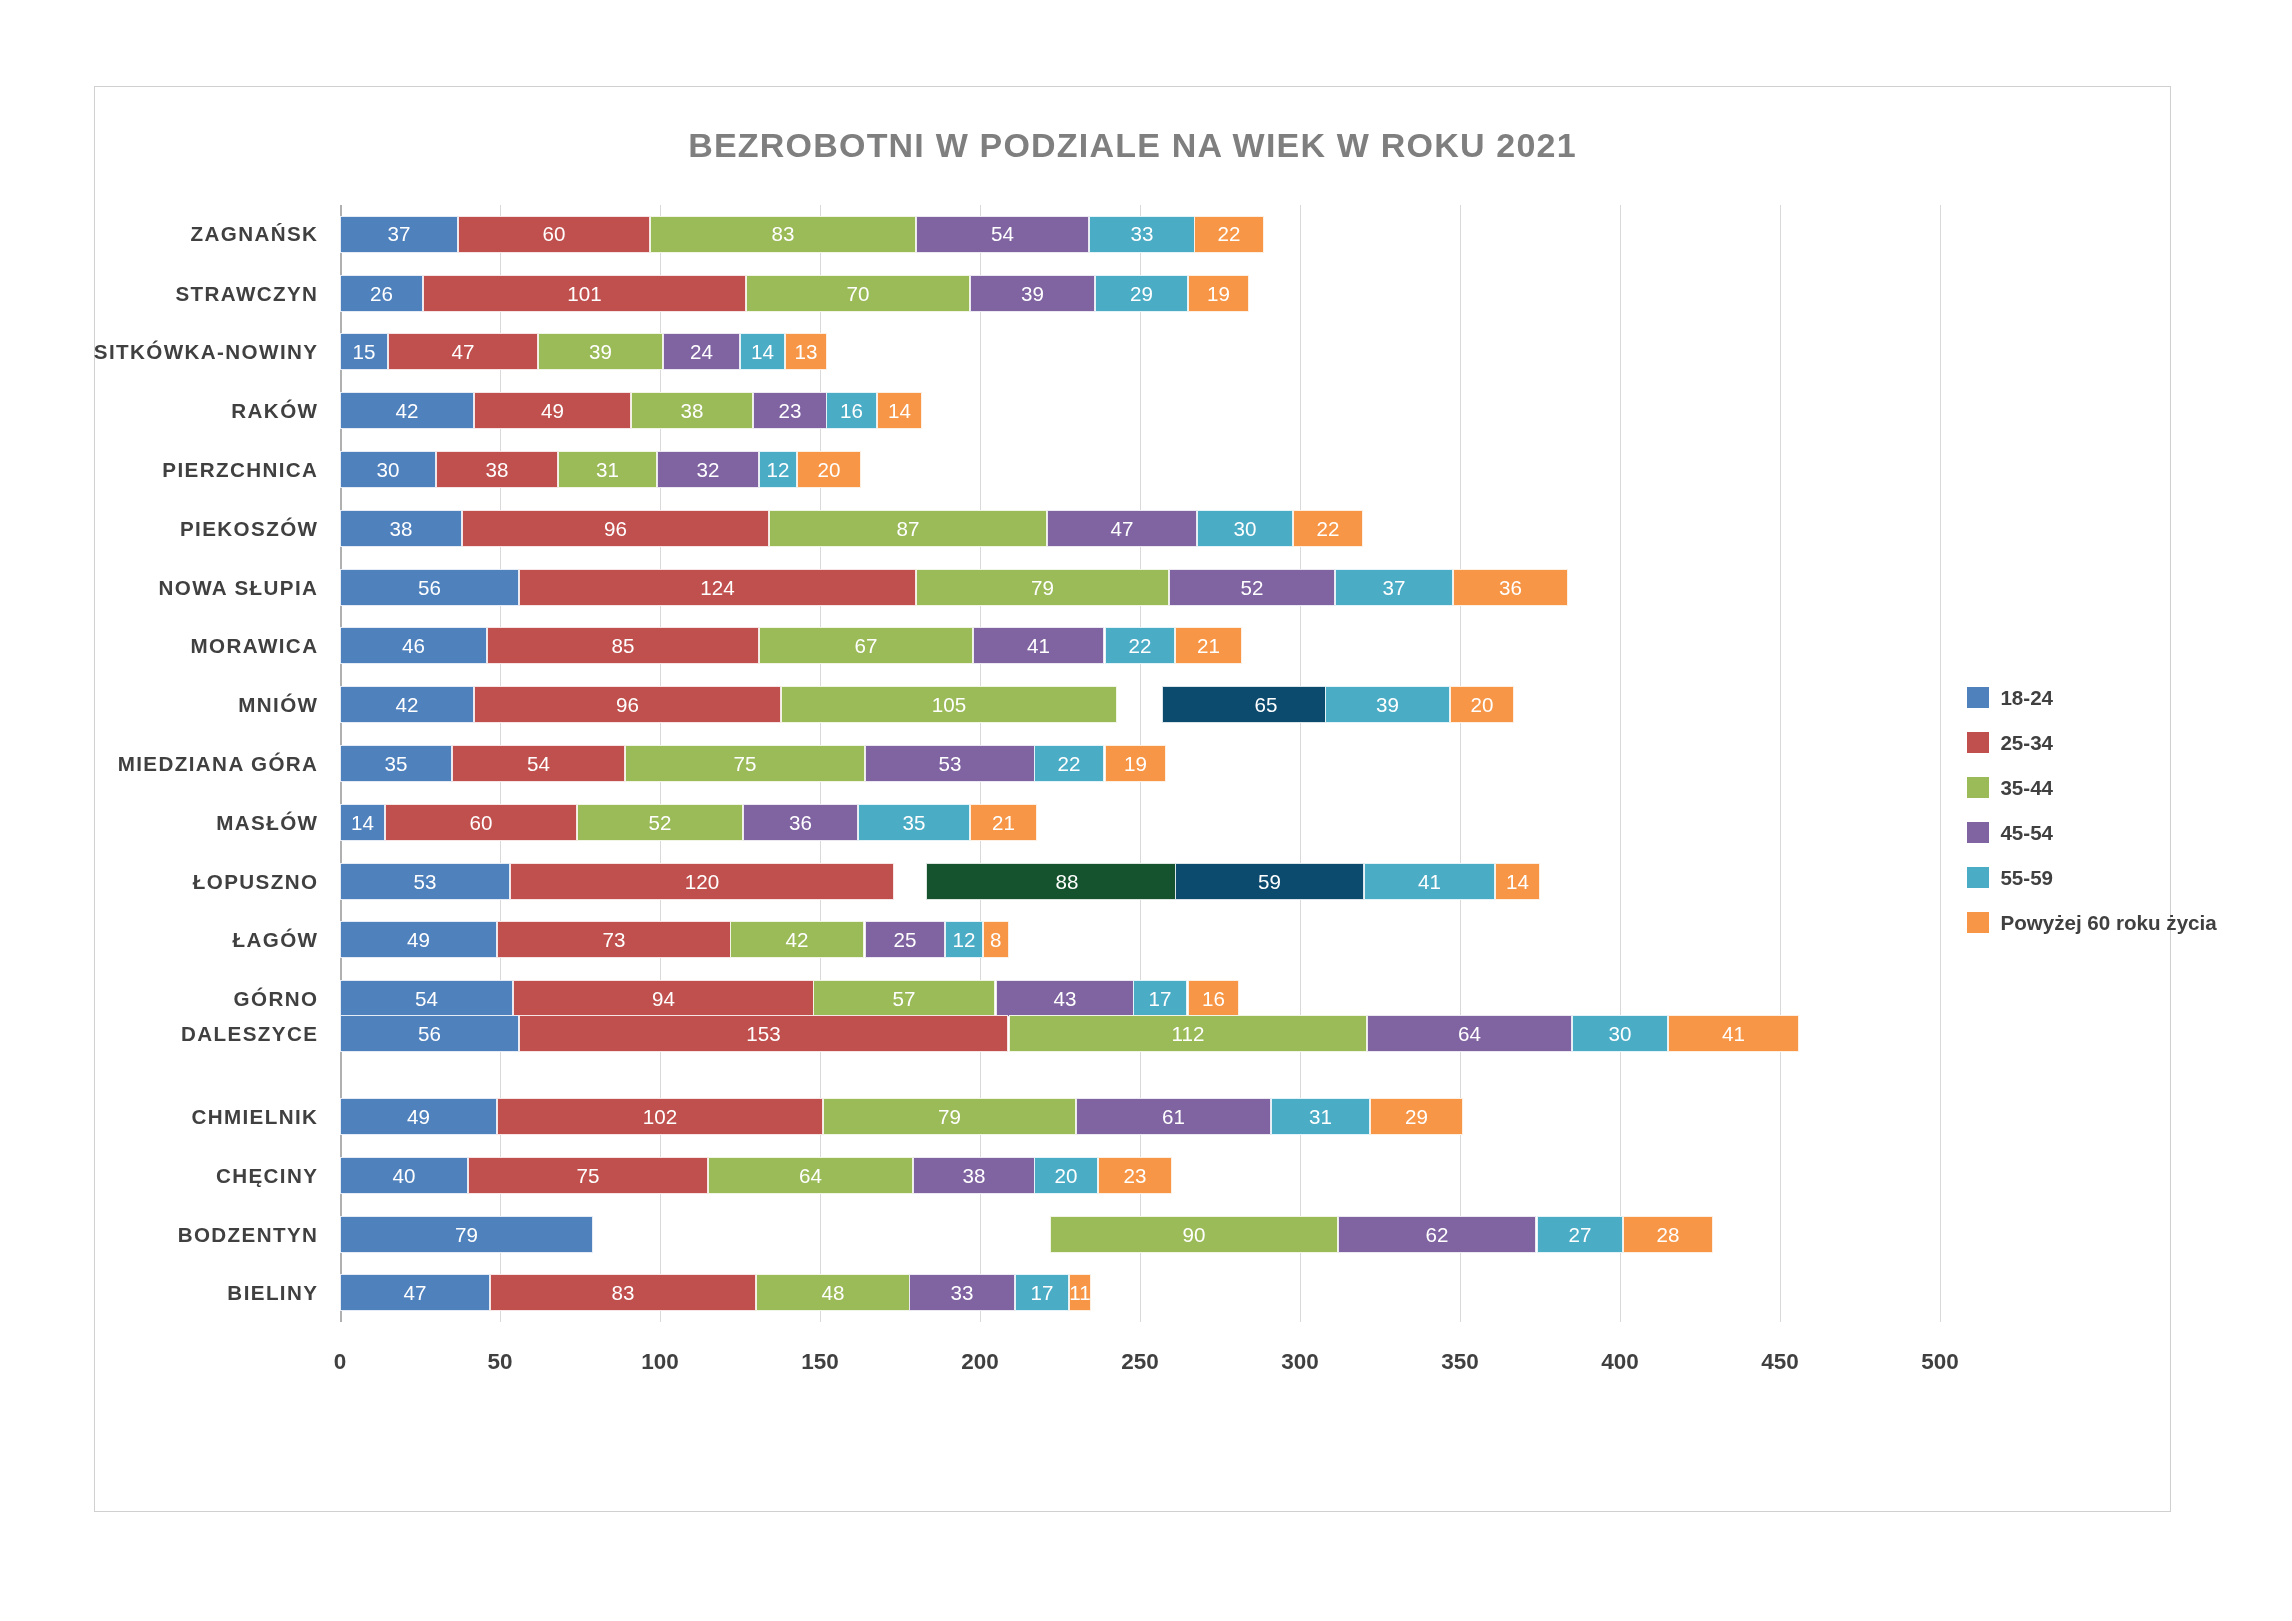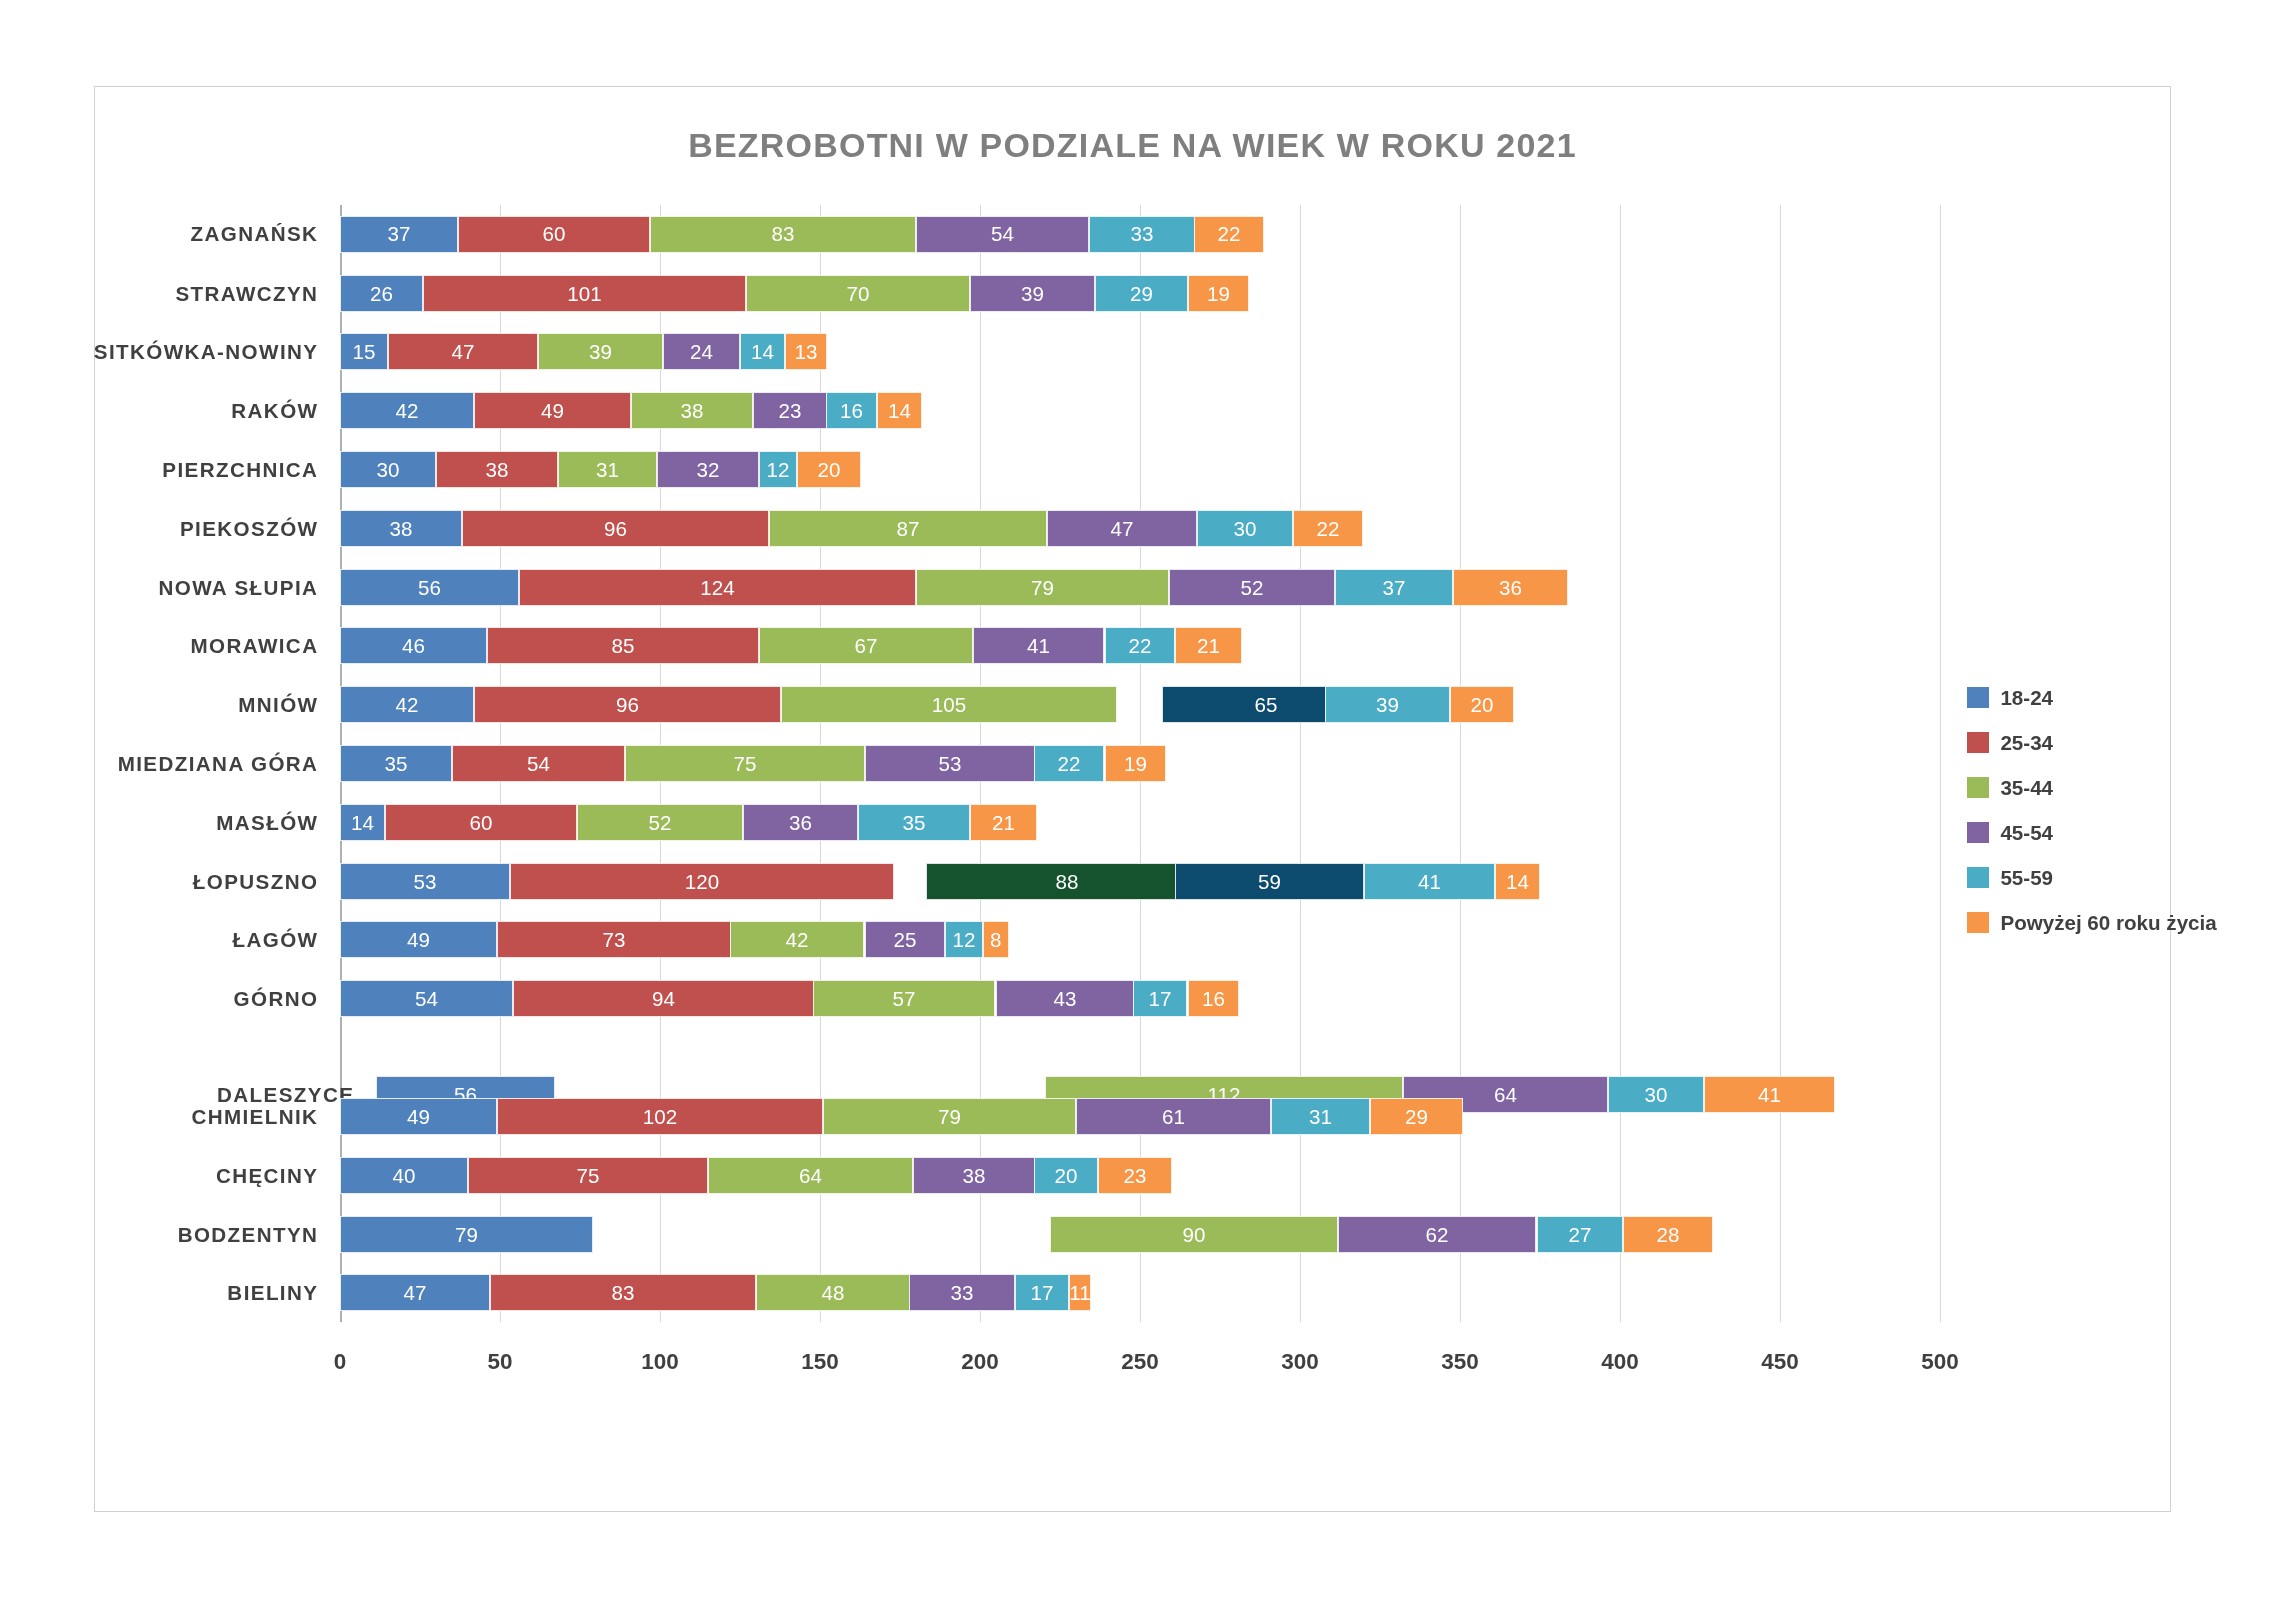"DALESZYCE" div.row { margin-left: 36px -> none; top: 871px -> 810px }
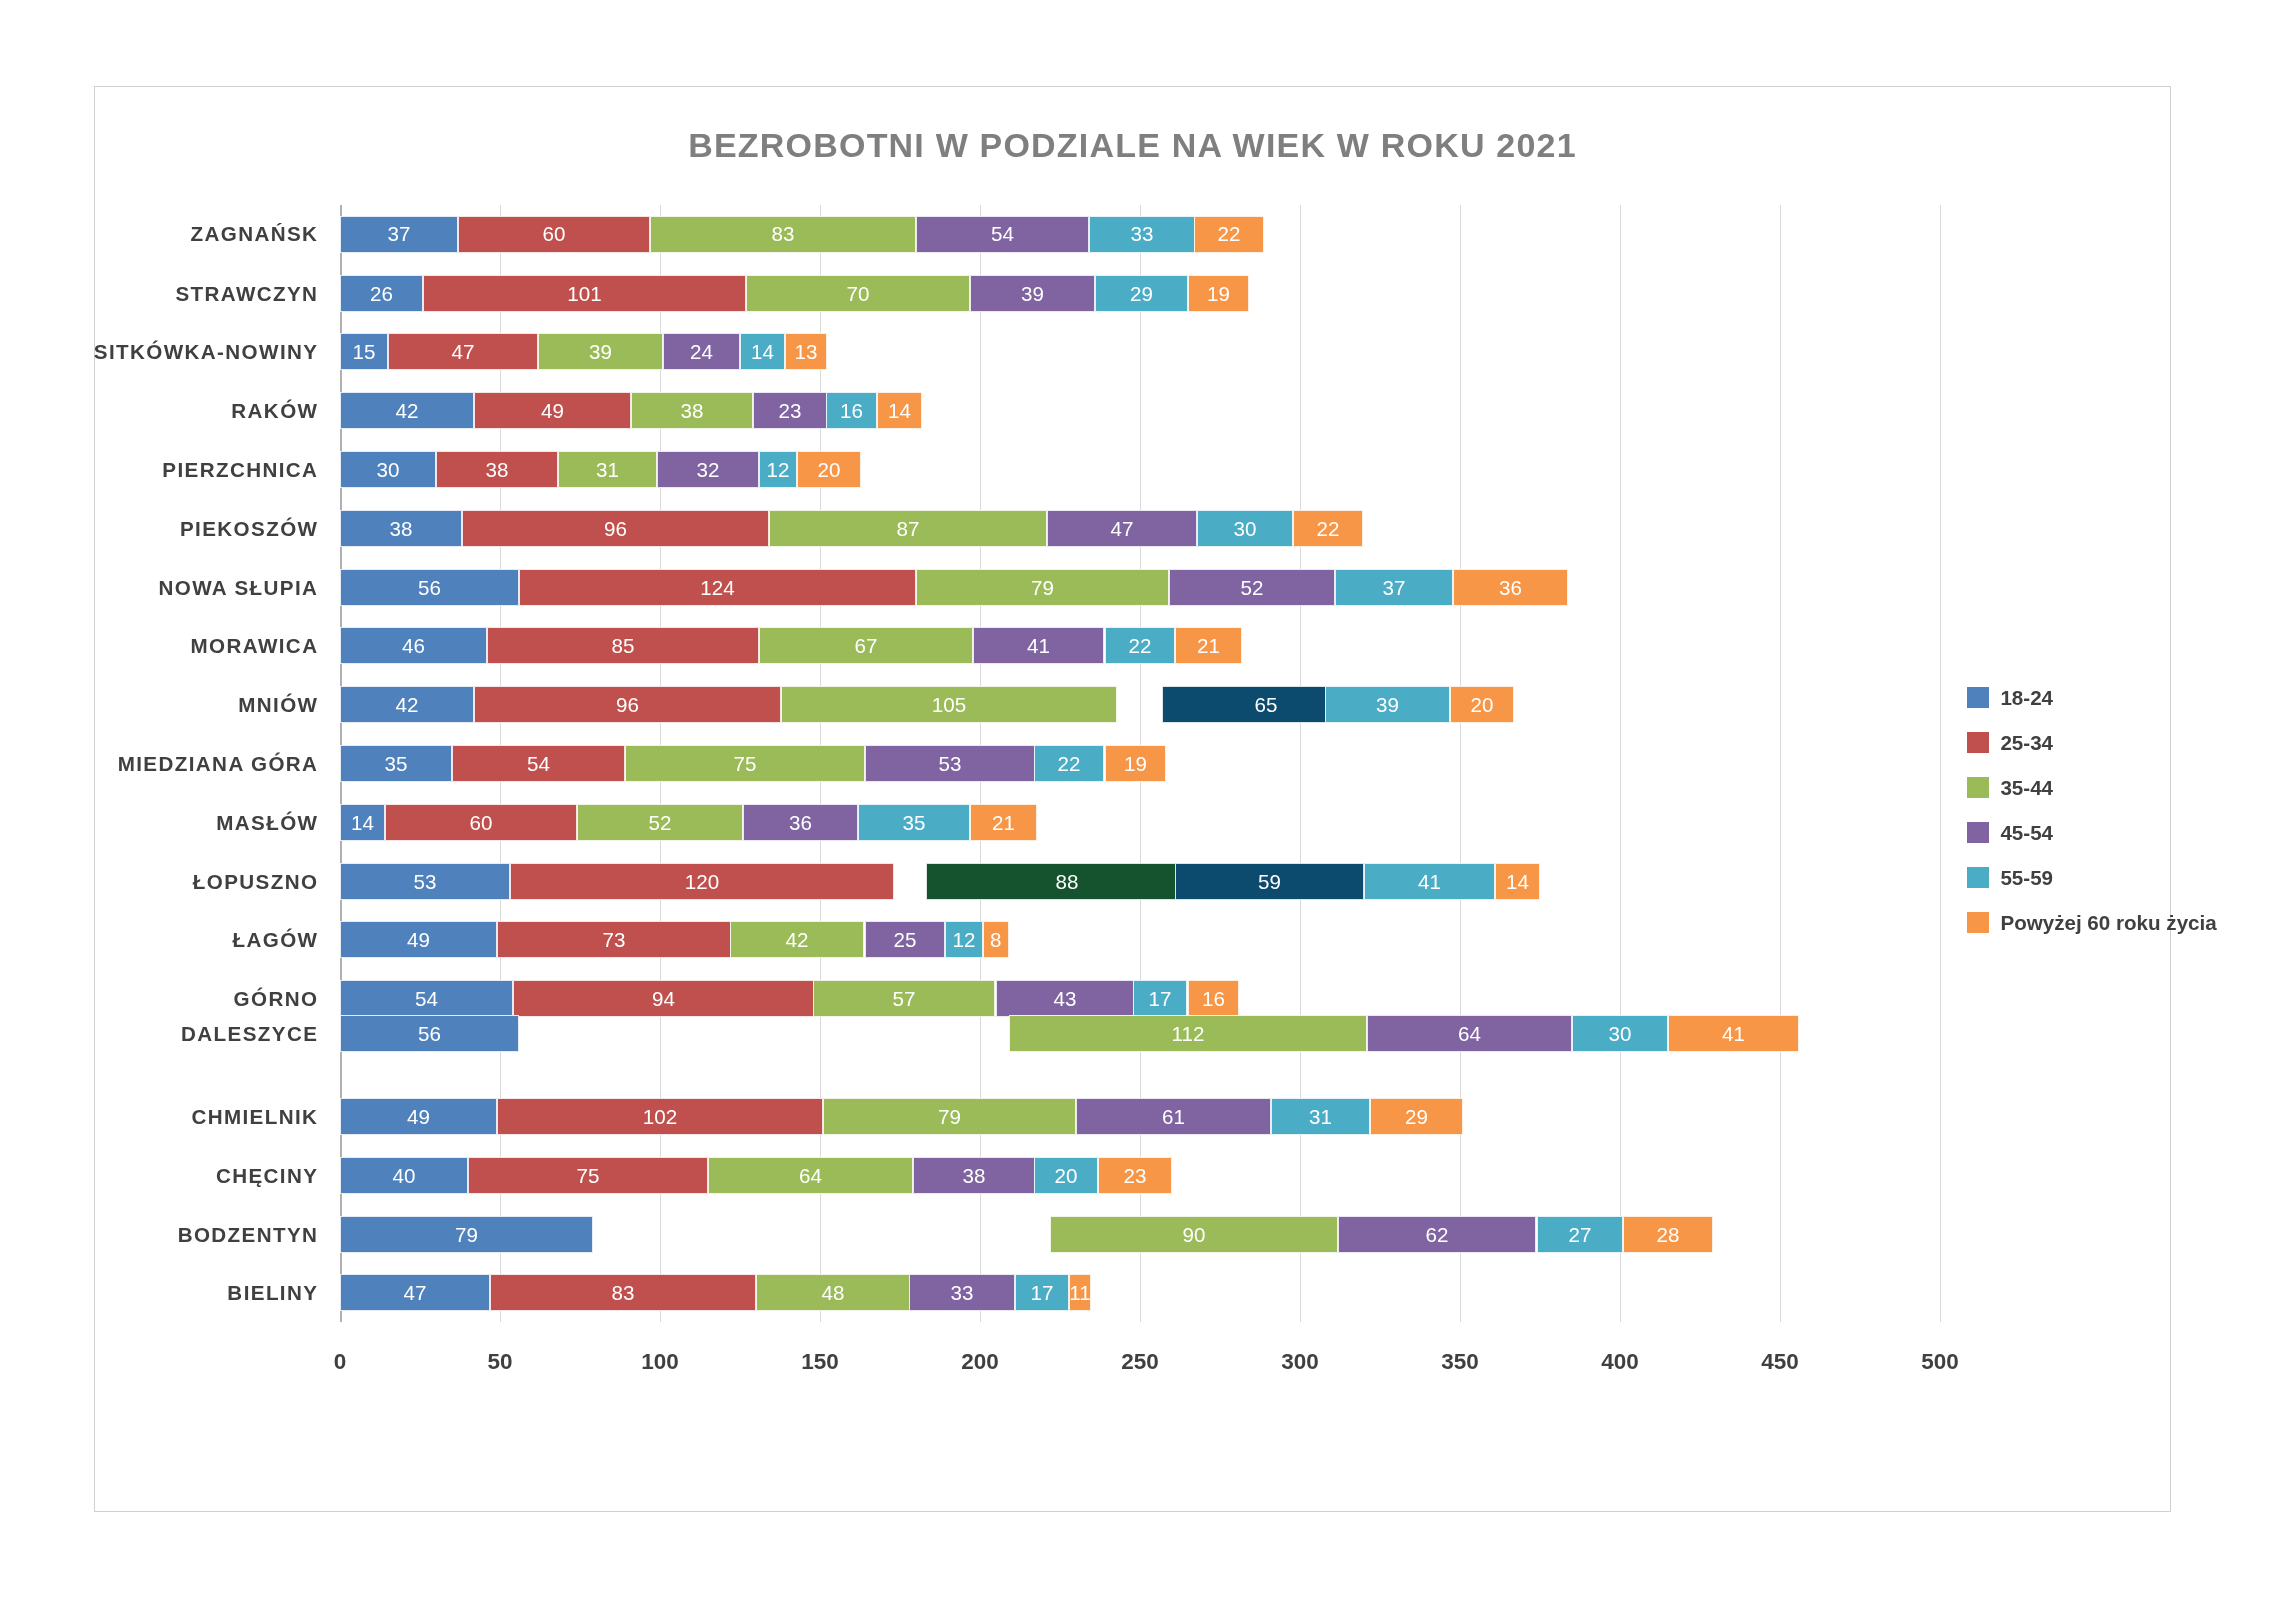"153" div.seg { html: none -> <div>153</div> }
